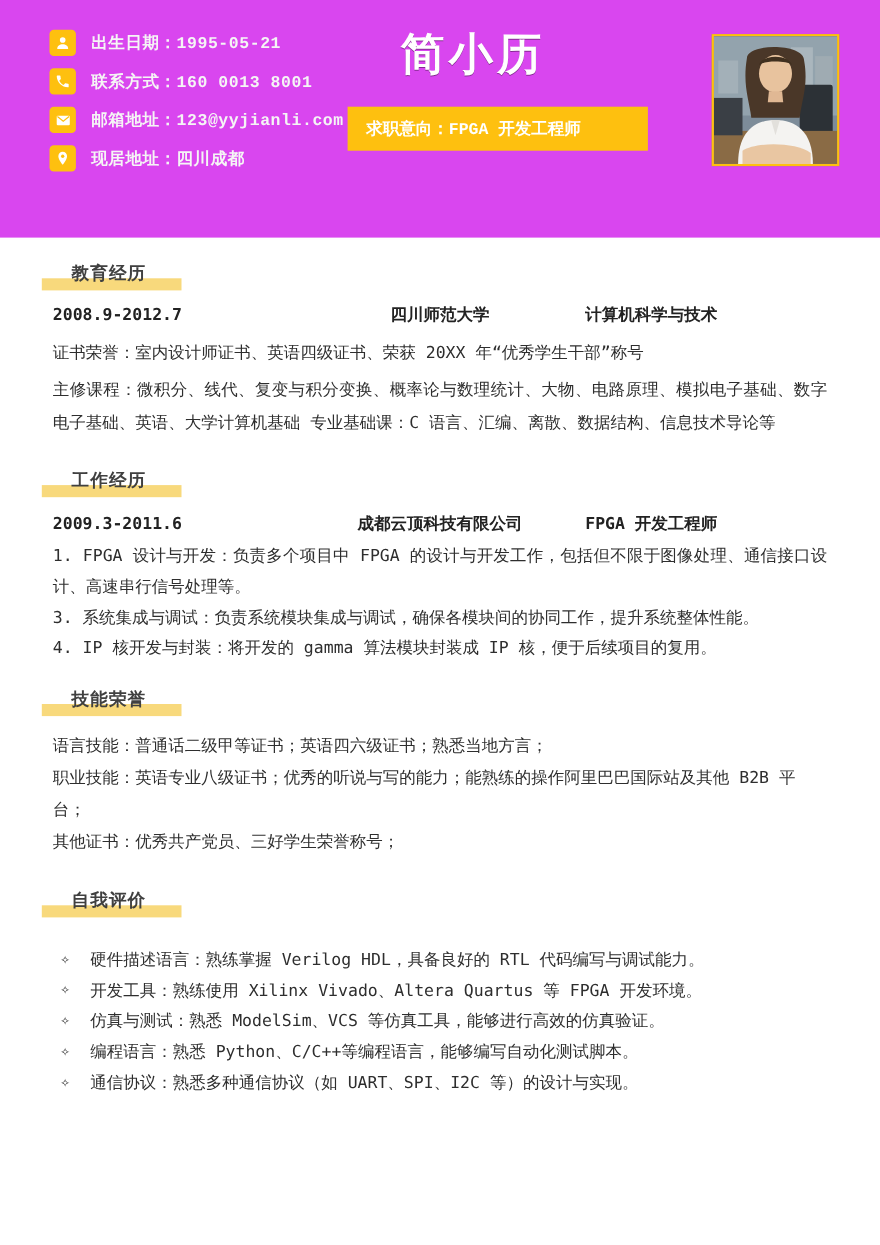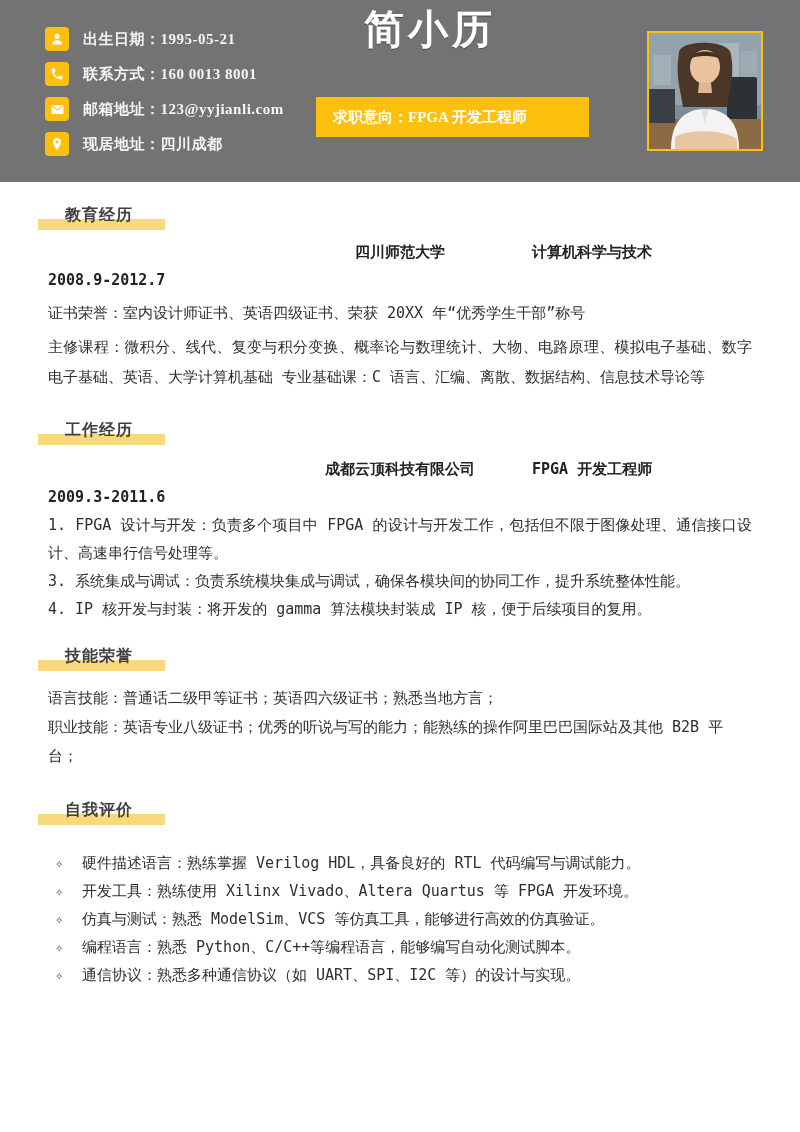"出生日期：1995-05-21" .header { background: #737373 -> #d946ef; font-family: Liberation Serif, serif -> Liberation Mono, monospace; height: 182px -> 216px }
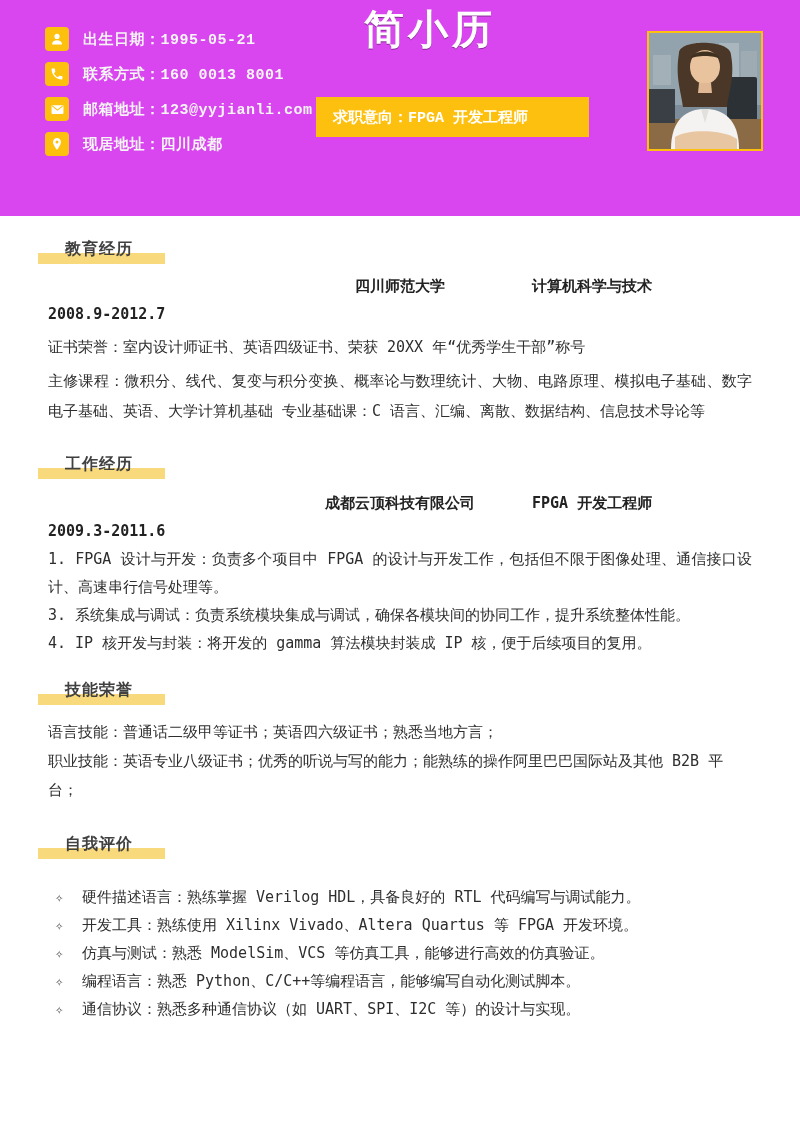"简小历" .name { top: 2px -> 22px }
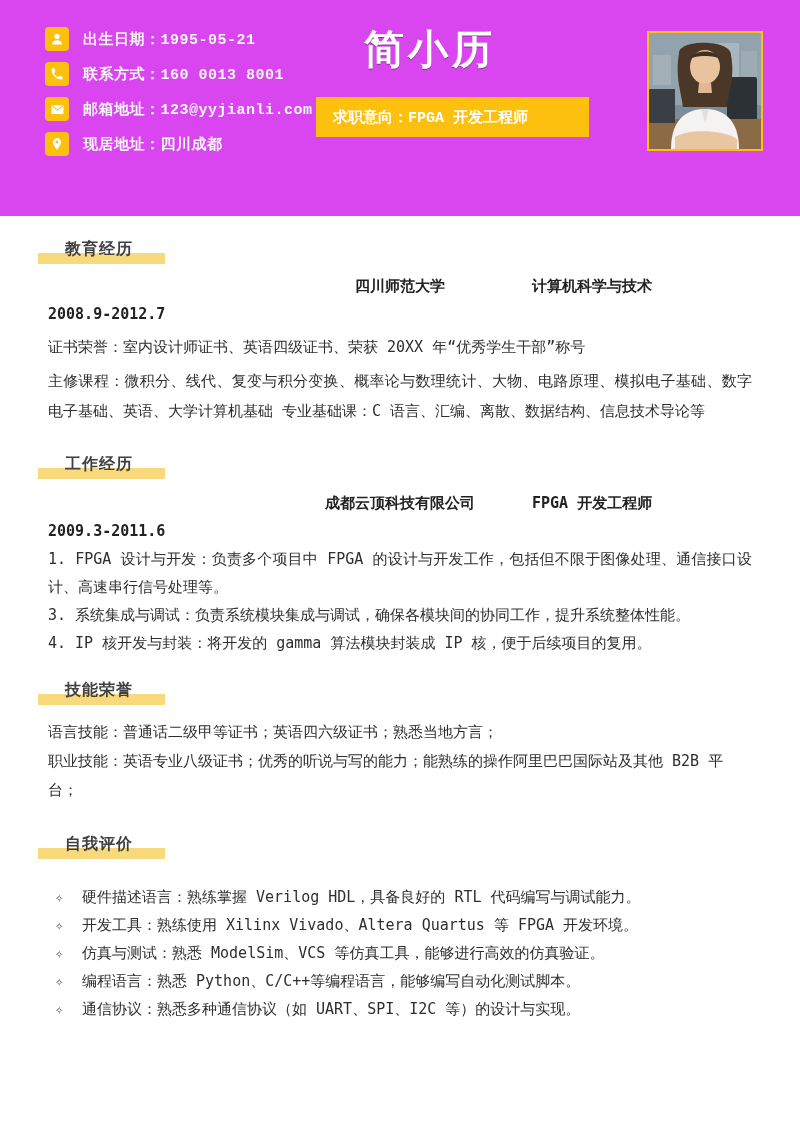"2008.9-2012.7" .row3 .l { margin-top: 28px -> none }
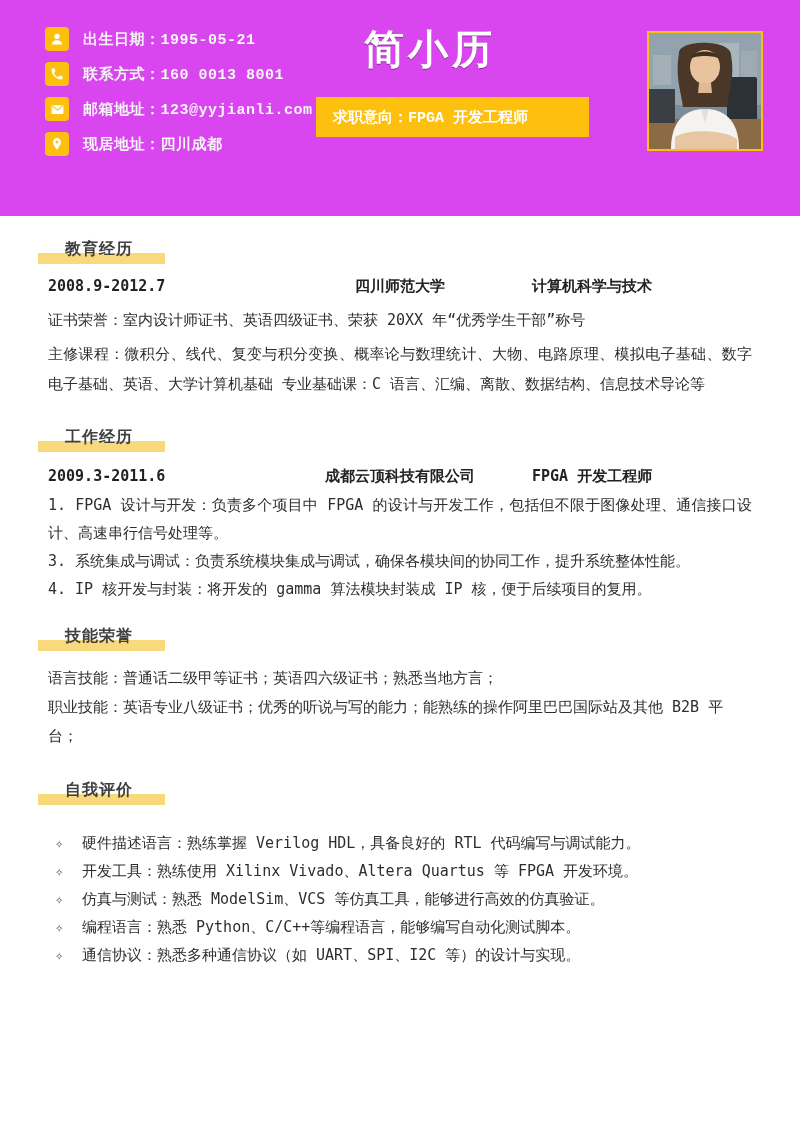"其他证书：优秀共产党员、三好学生荣誉称号；" p.skill-line { html: none -> <p>其他证书：优秀共产党员、三好学生荣誉称号；</p> }
